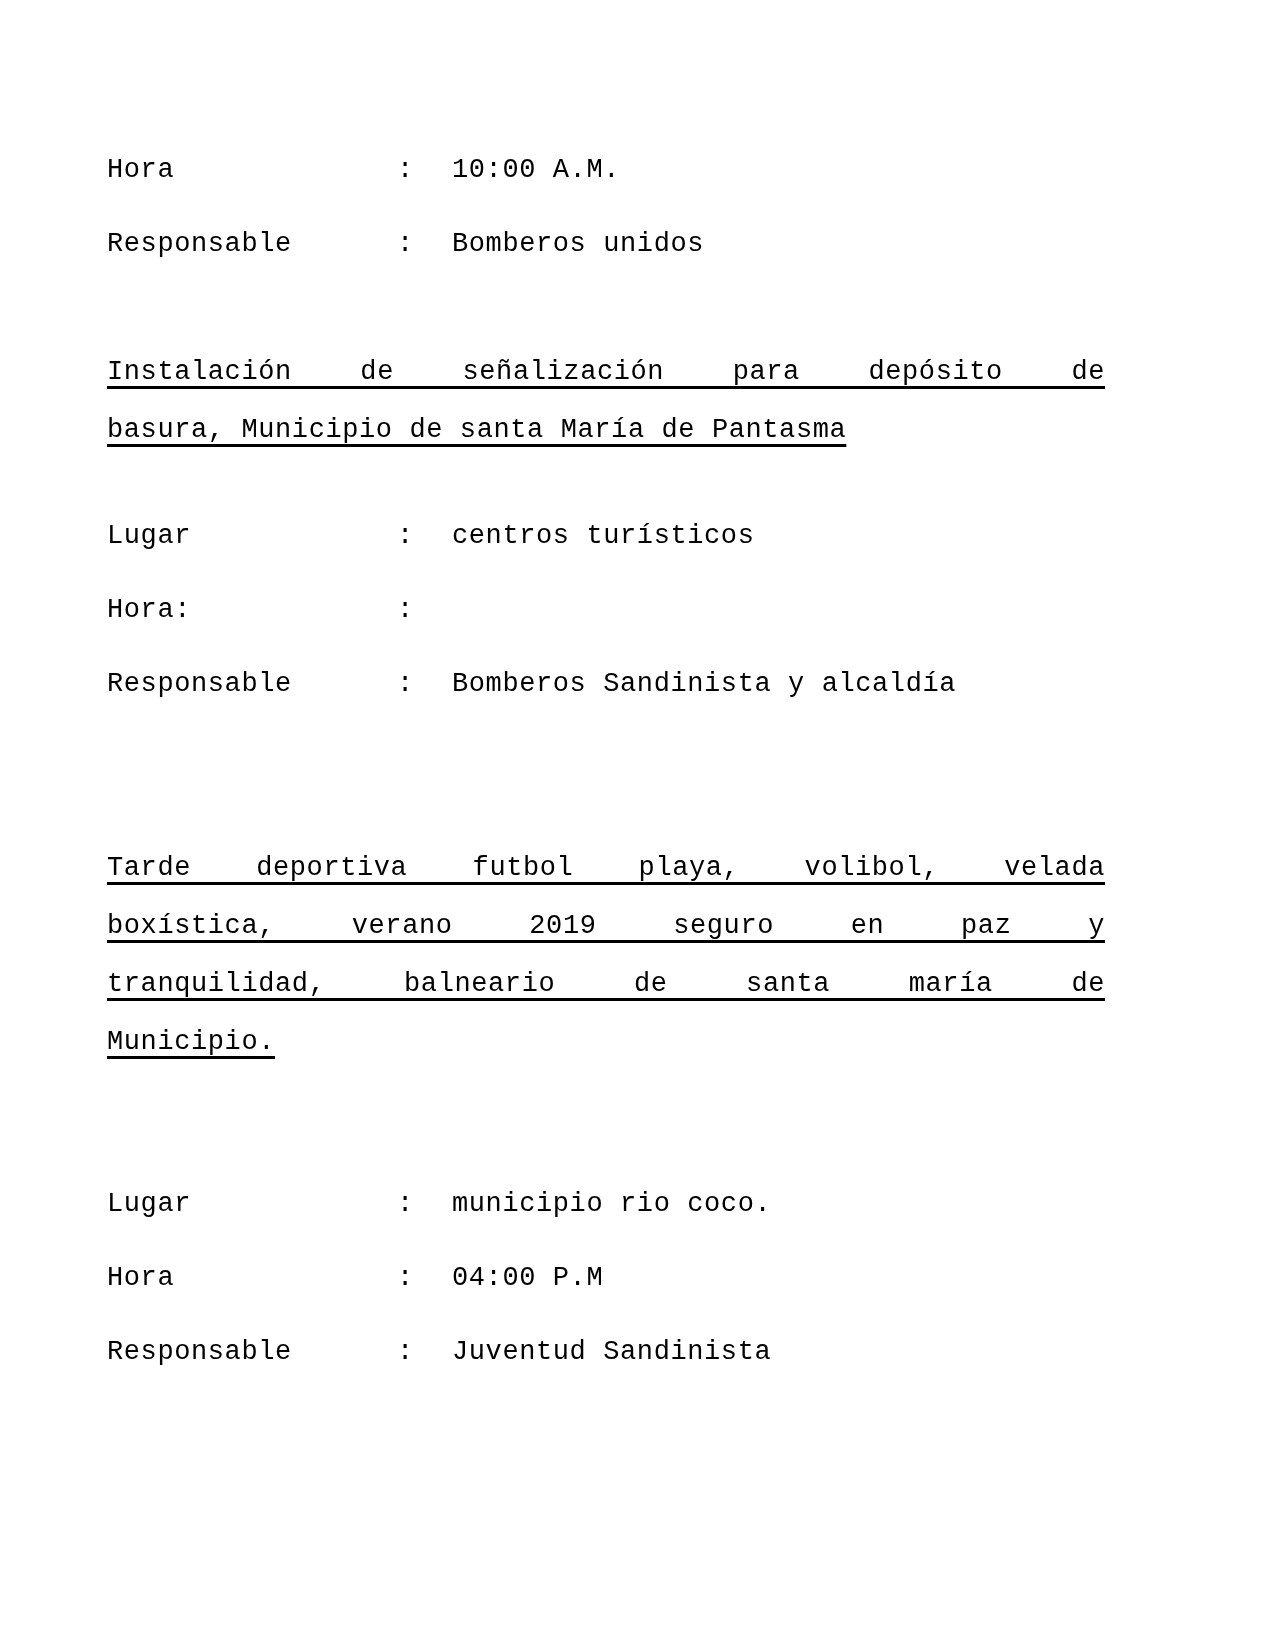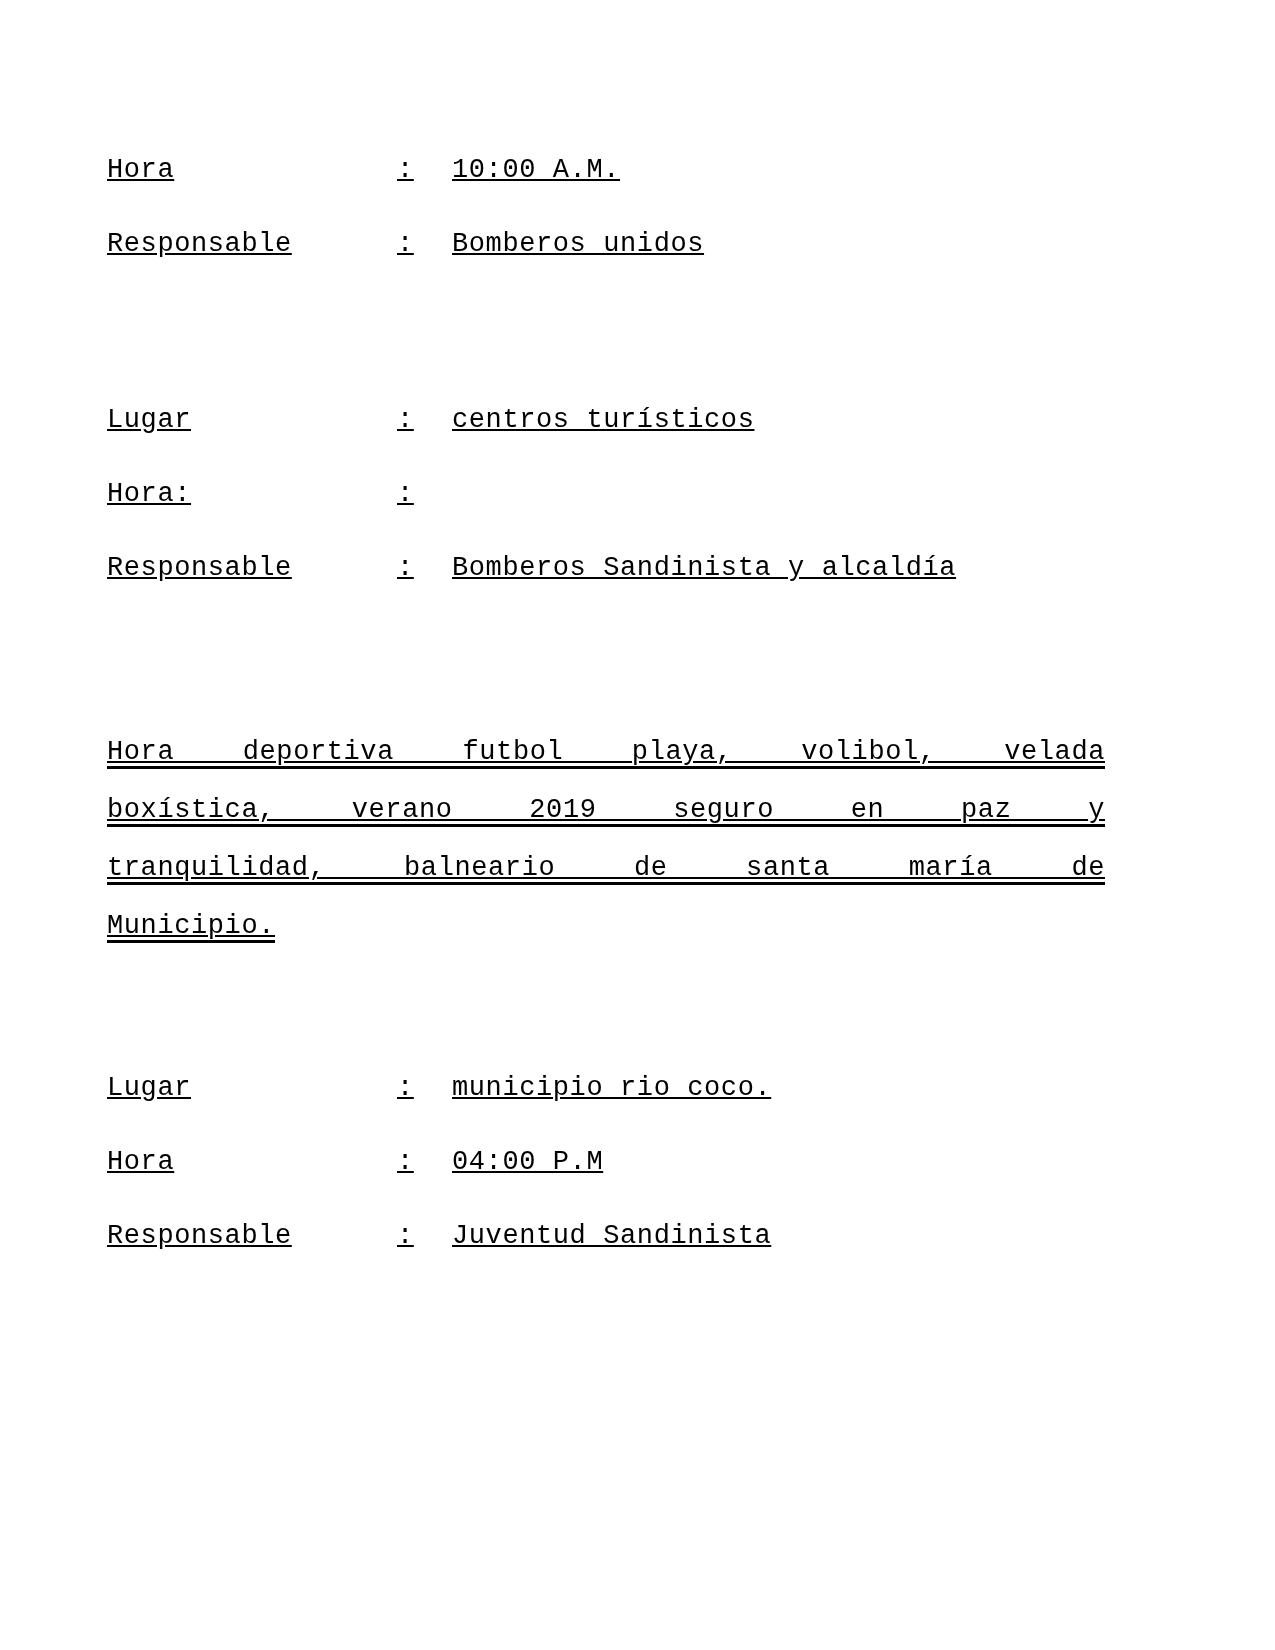"Hora" .content { text-decoration: underline -> none }
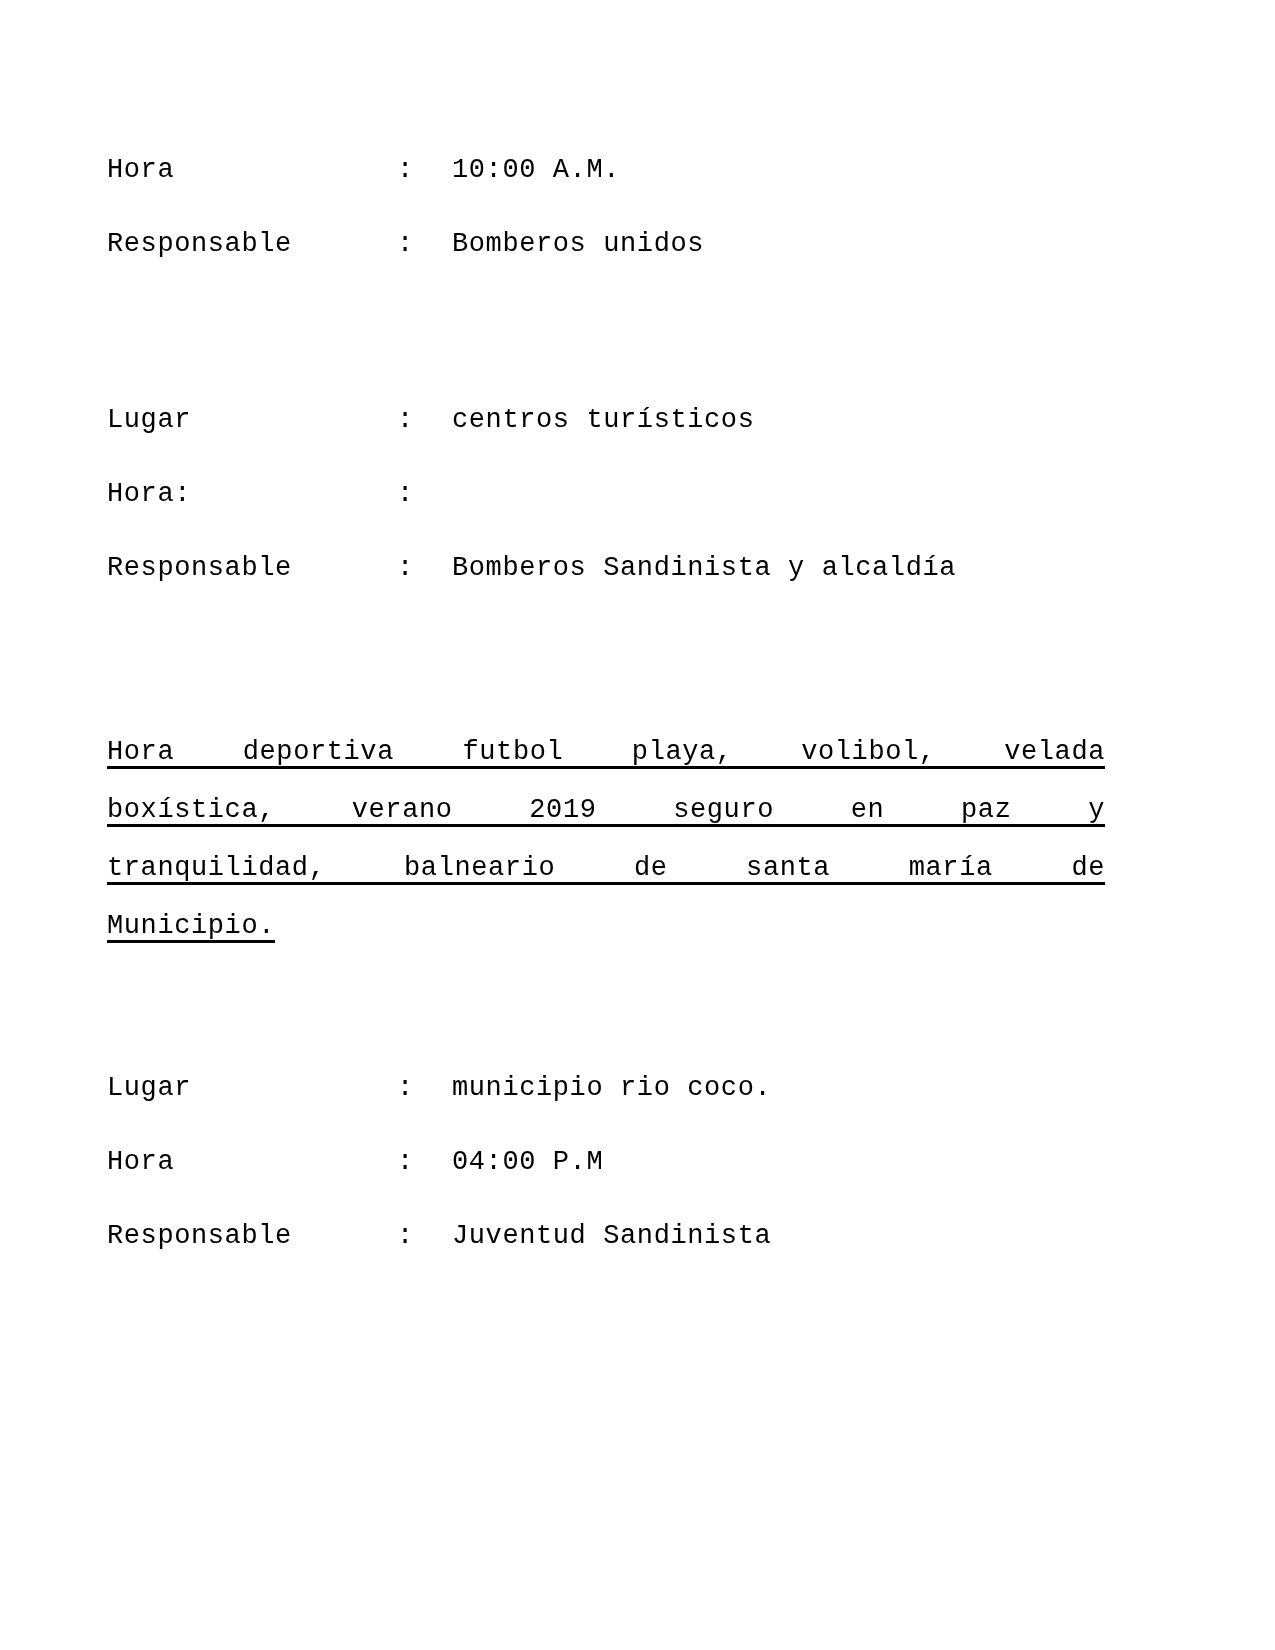"Instalación de señalización para" div.heading { html: none -> <div> <span>Instalación de señalización para depósito de</span> <span>basura, Municipio de santa María de Pantasma</span> </div> }
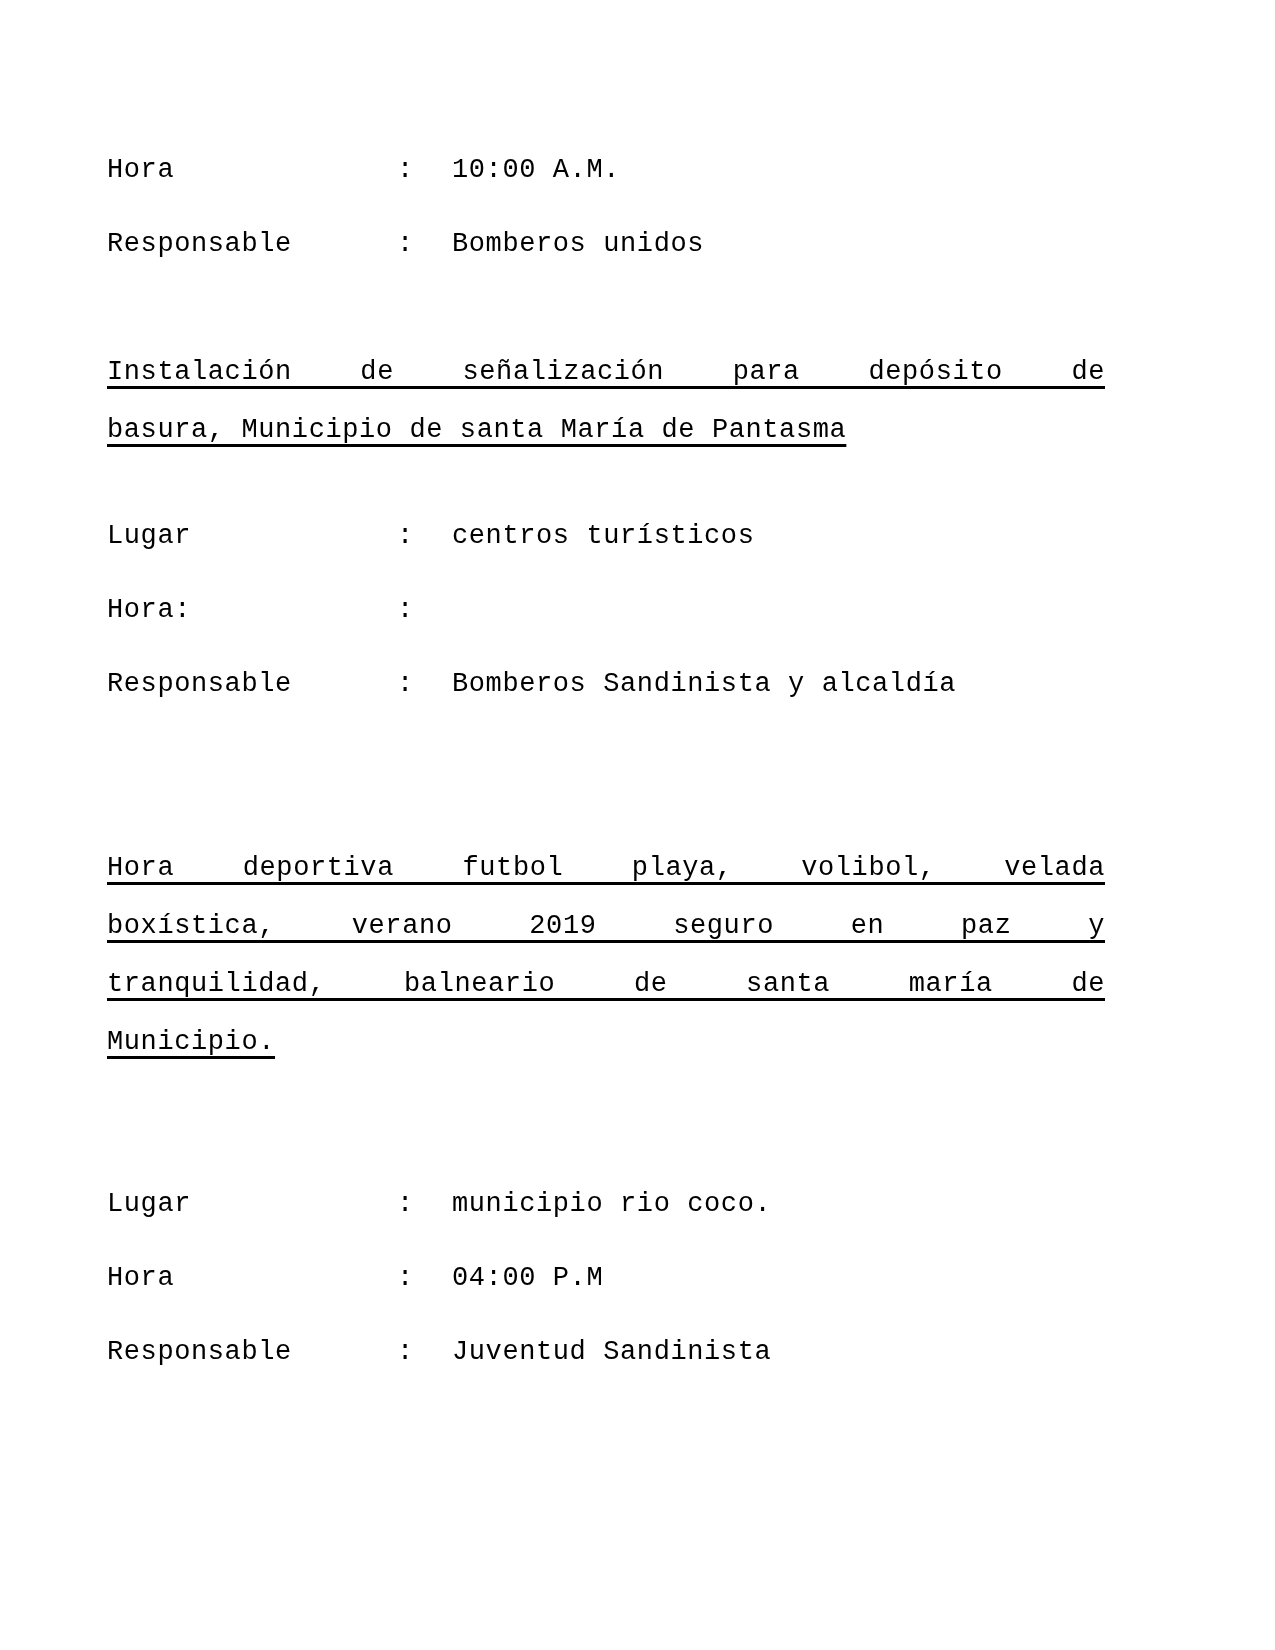"Hora deportiva futbol playa, volibol," span.line { text: Hora -> Tarde }
